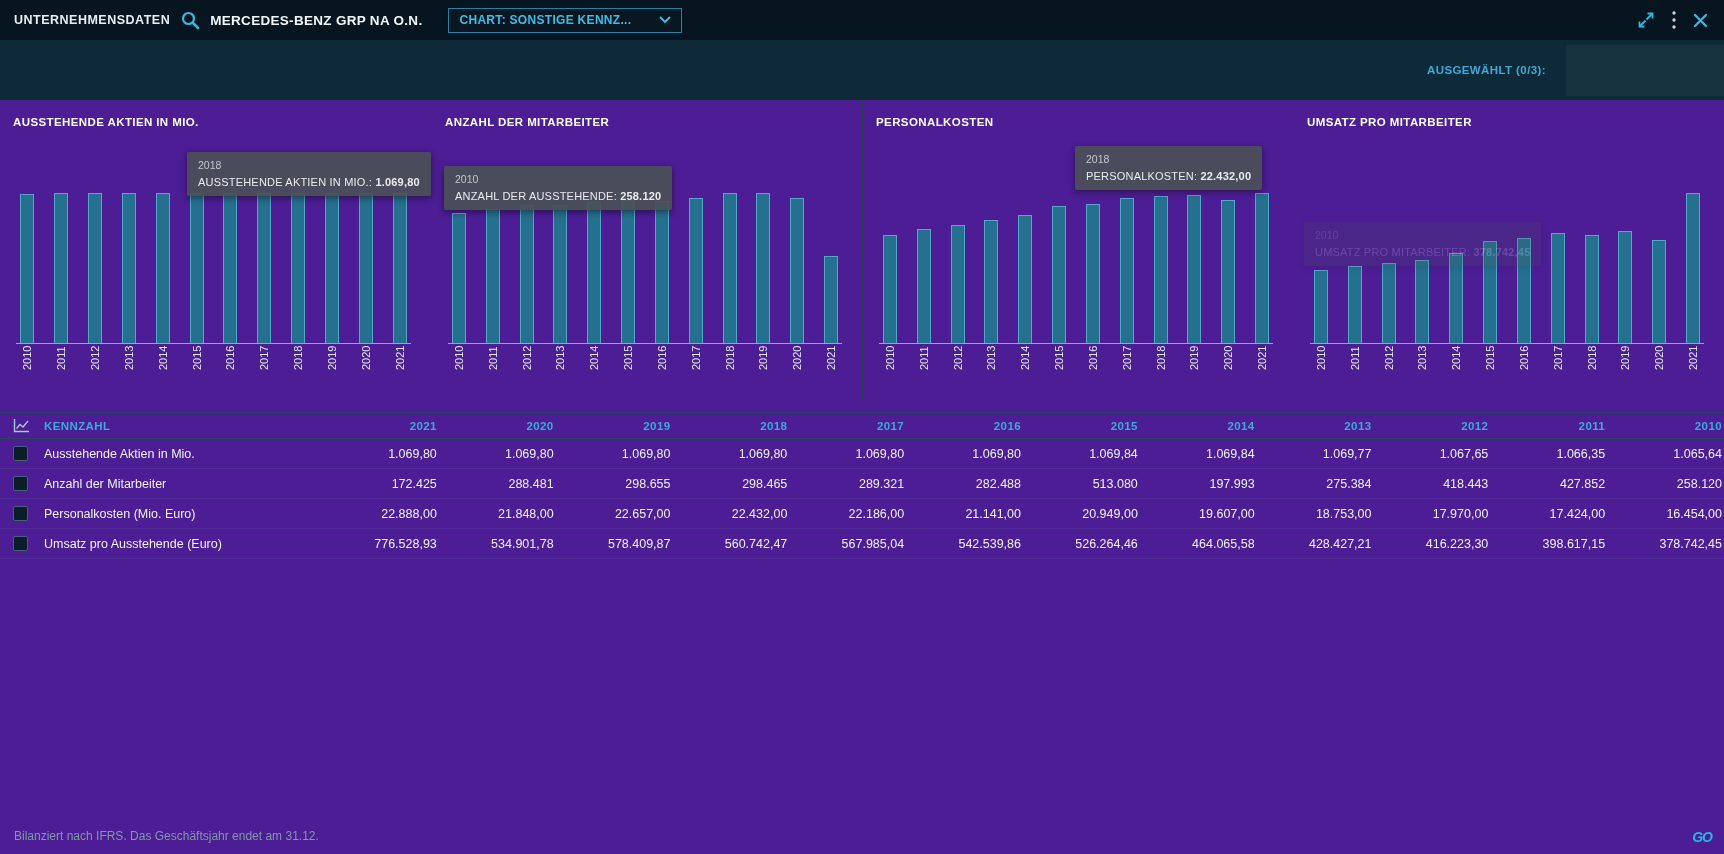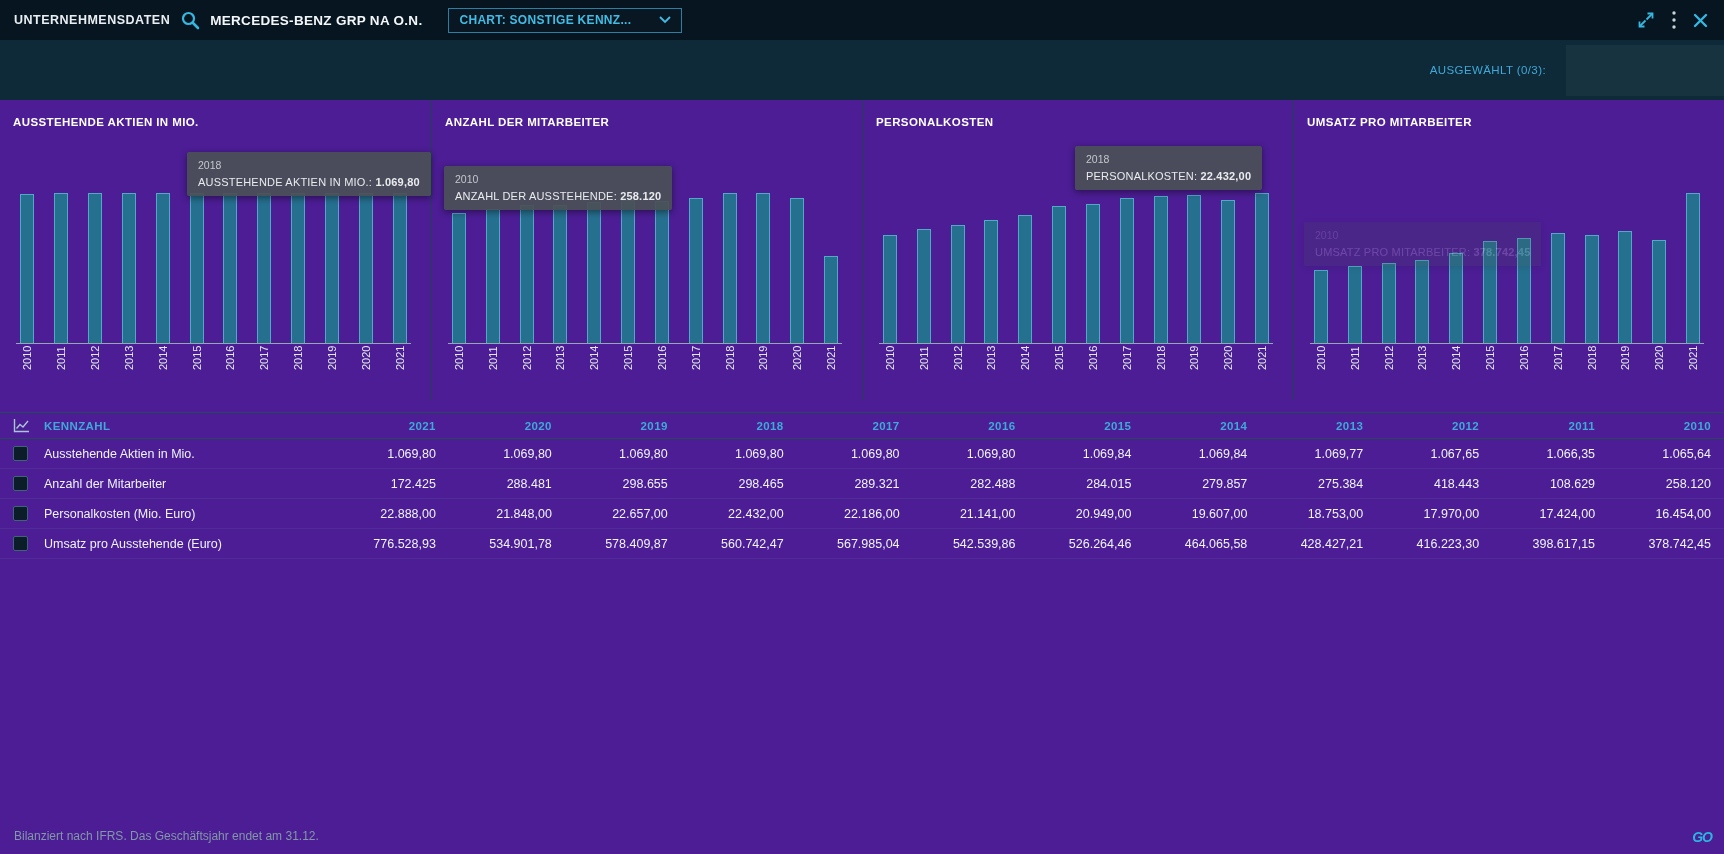"AUSGEWÄHLT (0/3):" .selected-label { font-weight: normal -> bold }
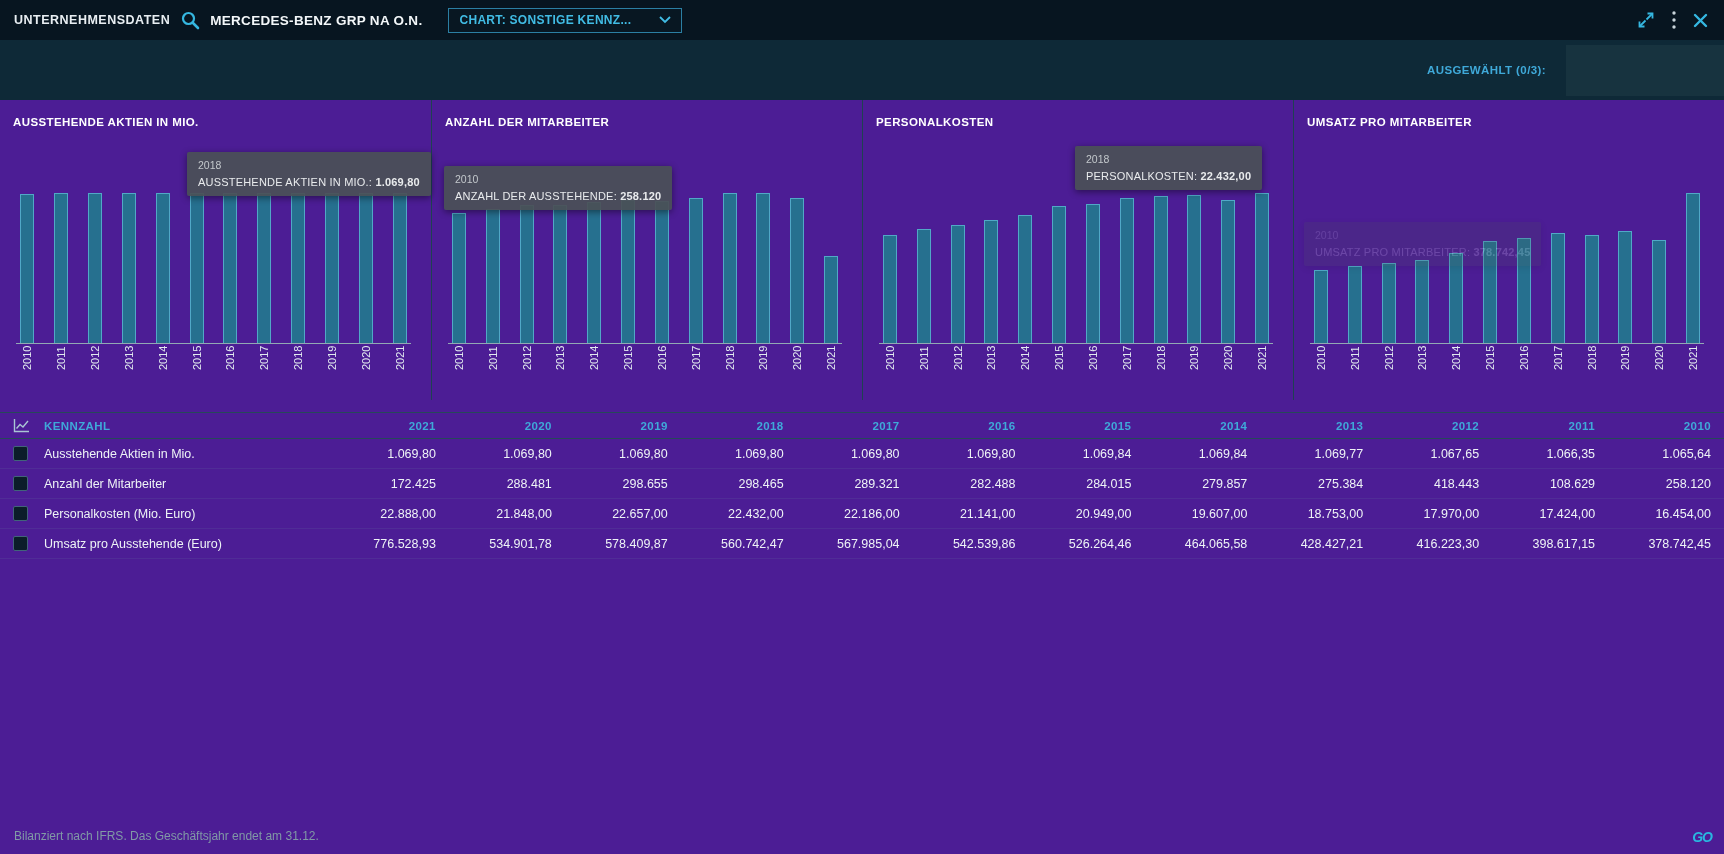"KENNZAHL" .thead, .trow { padding-right: 13px -> 2px }
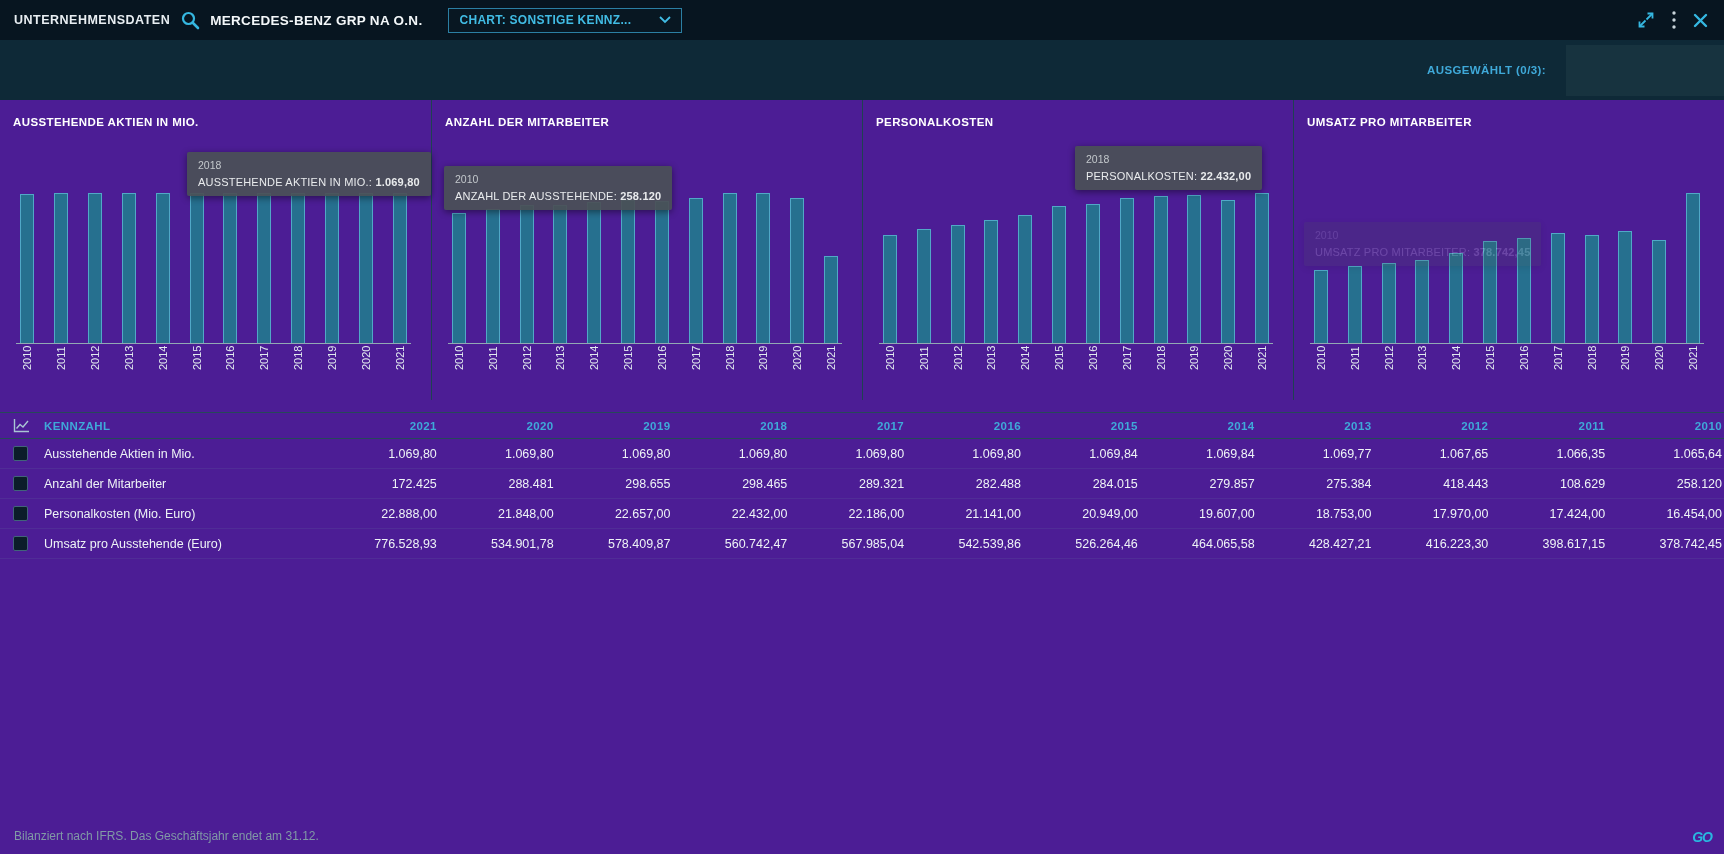"284.015" div.td { text: 284.015 -> 513.080 }
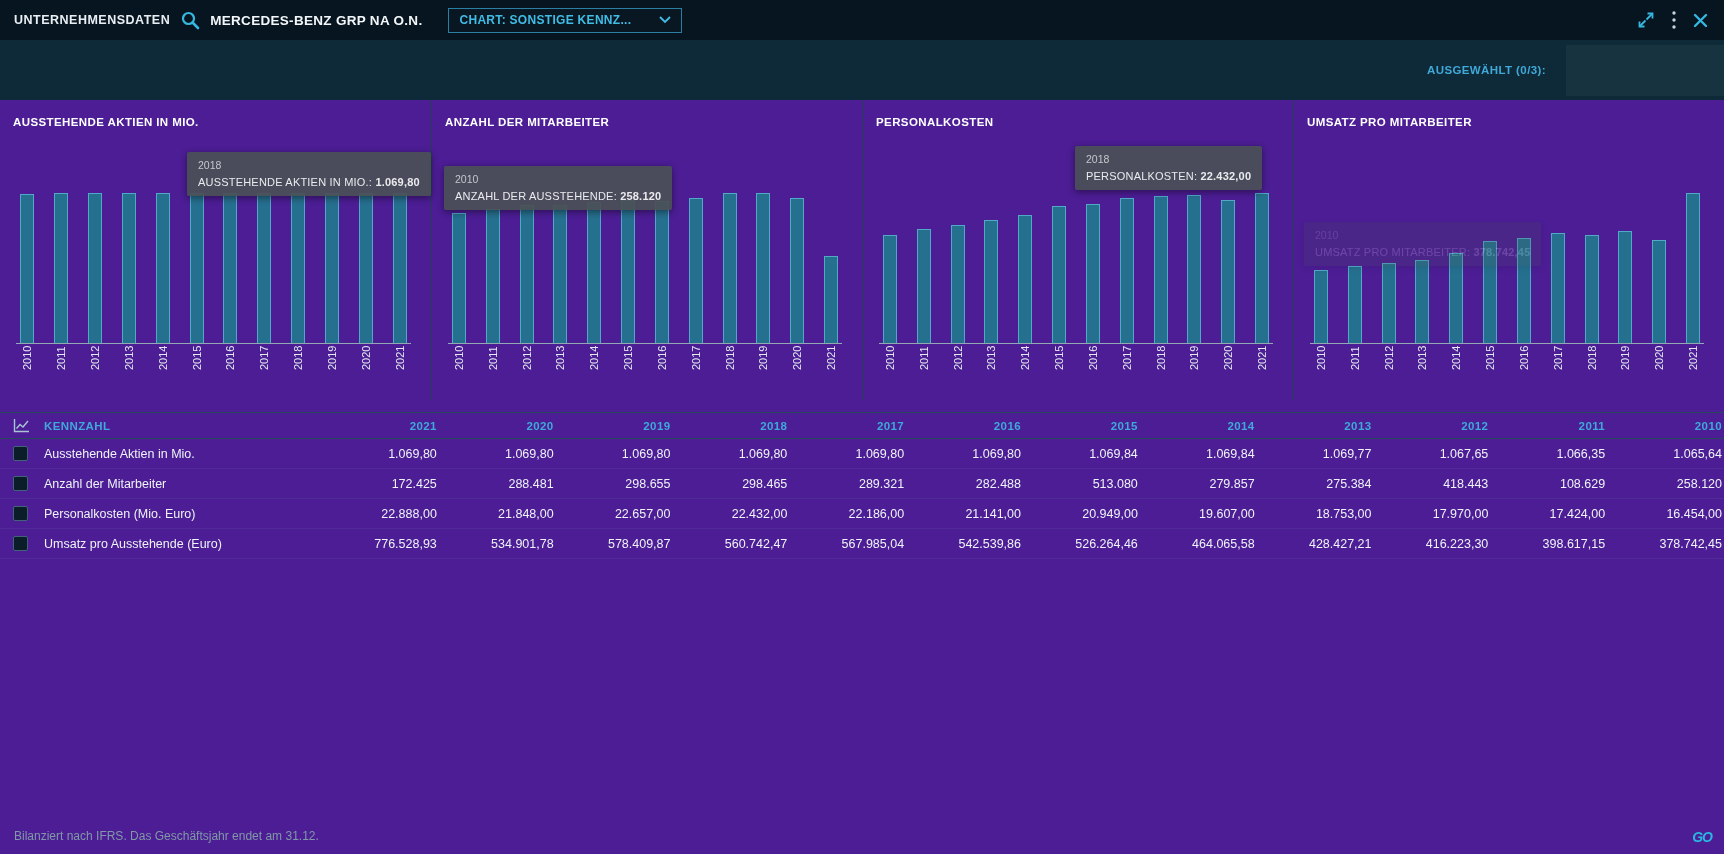"279.857" div.td { text: 279.857 -> 197.993 }
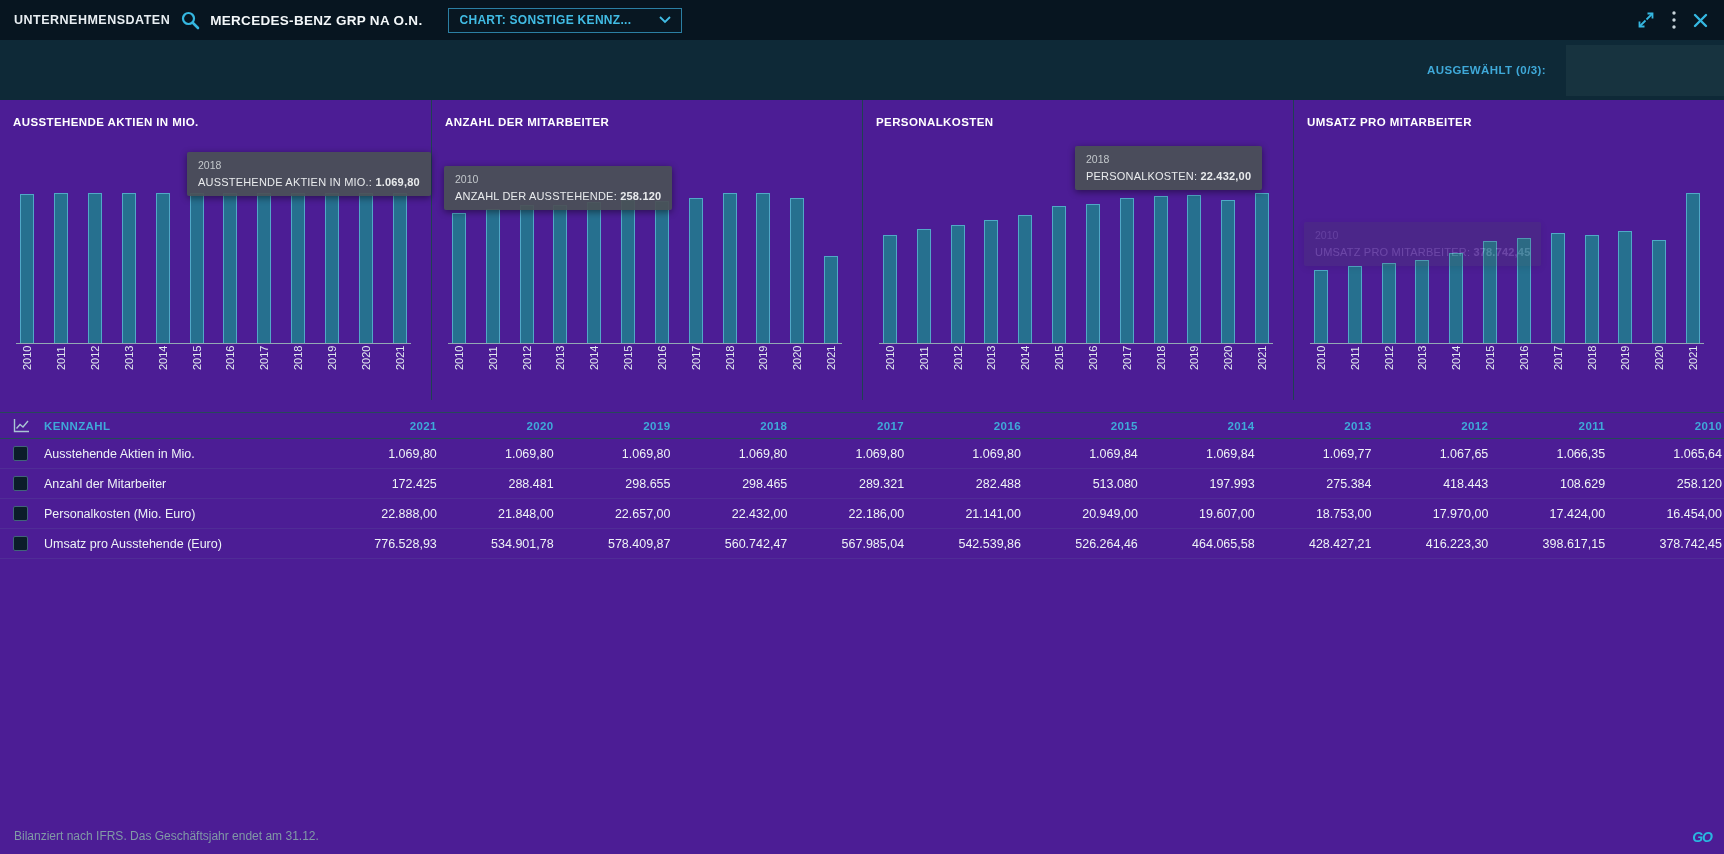"108.629" div.td { text: 108.629 -> 427.852 }
